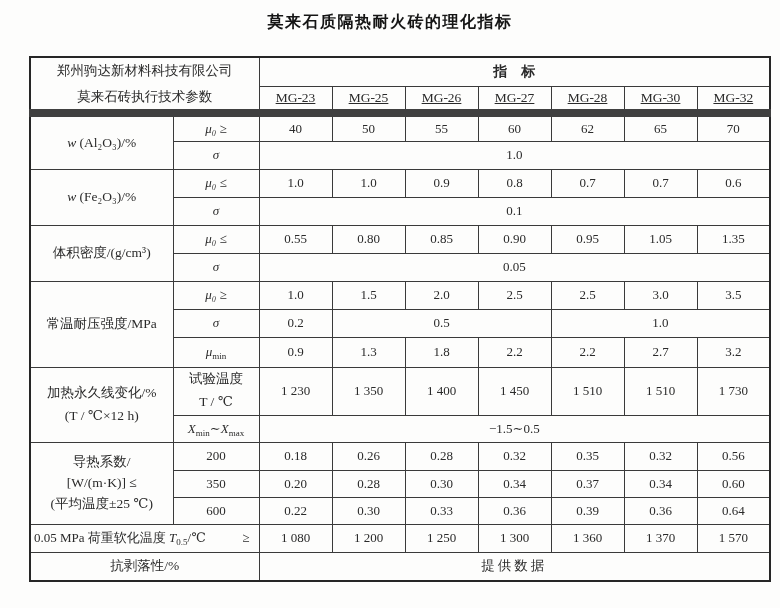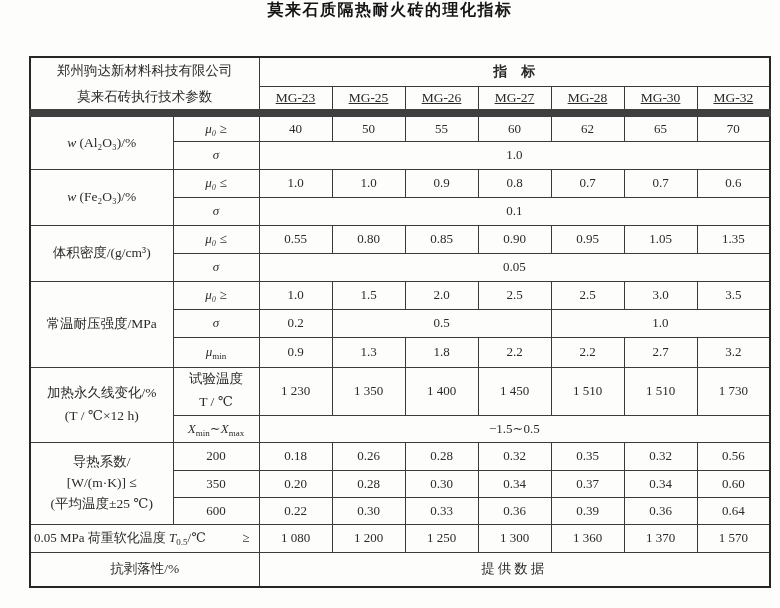"莫来石质隔热耐火砖的理化指标" .doc-title { top: 0 -> 12px }
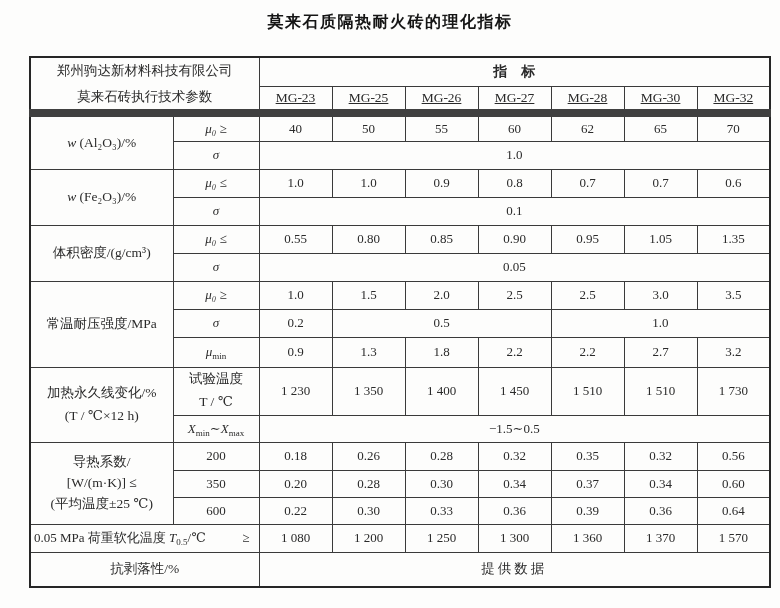"抗剥落性/%" .r-last { height: 35px -> 29px }
